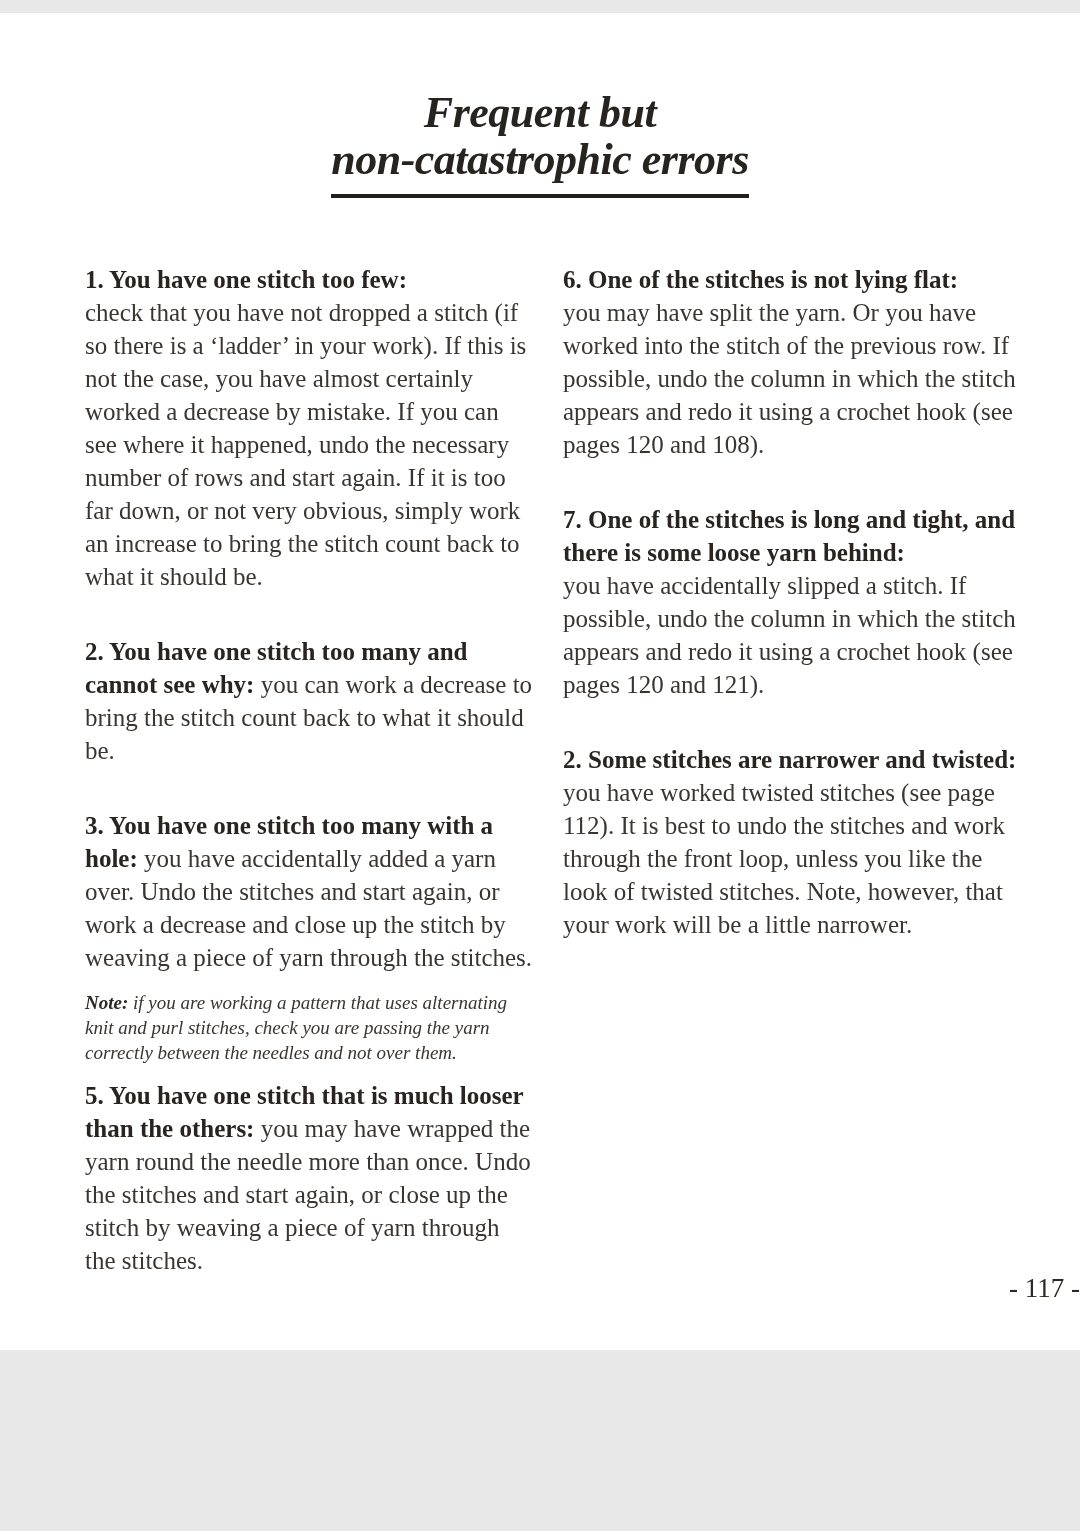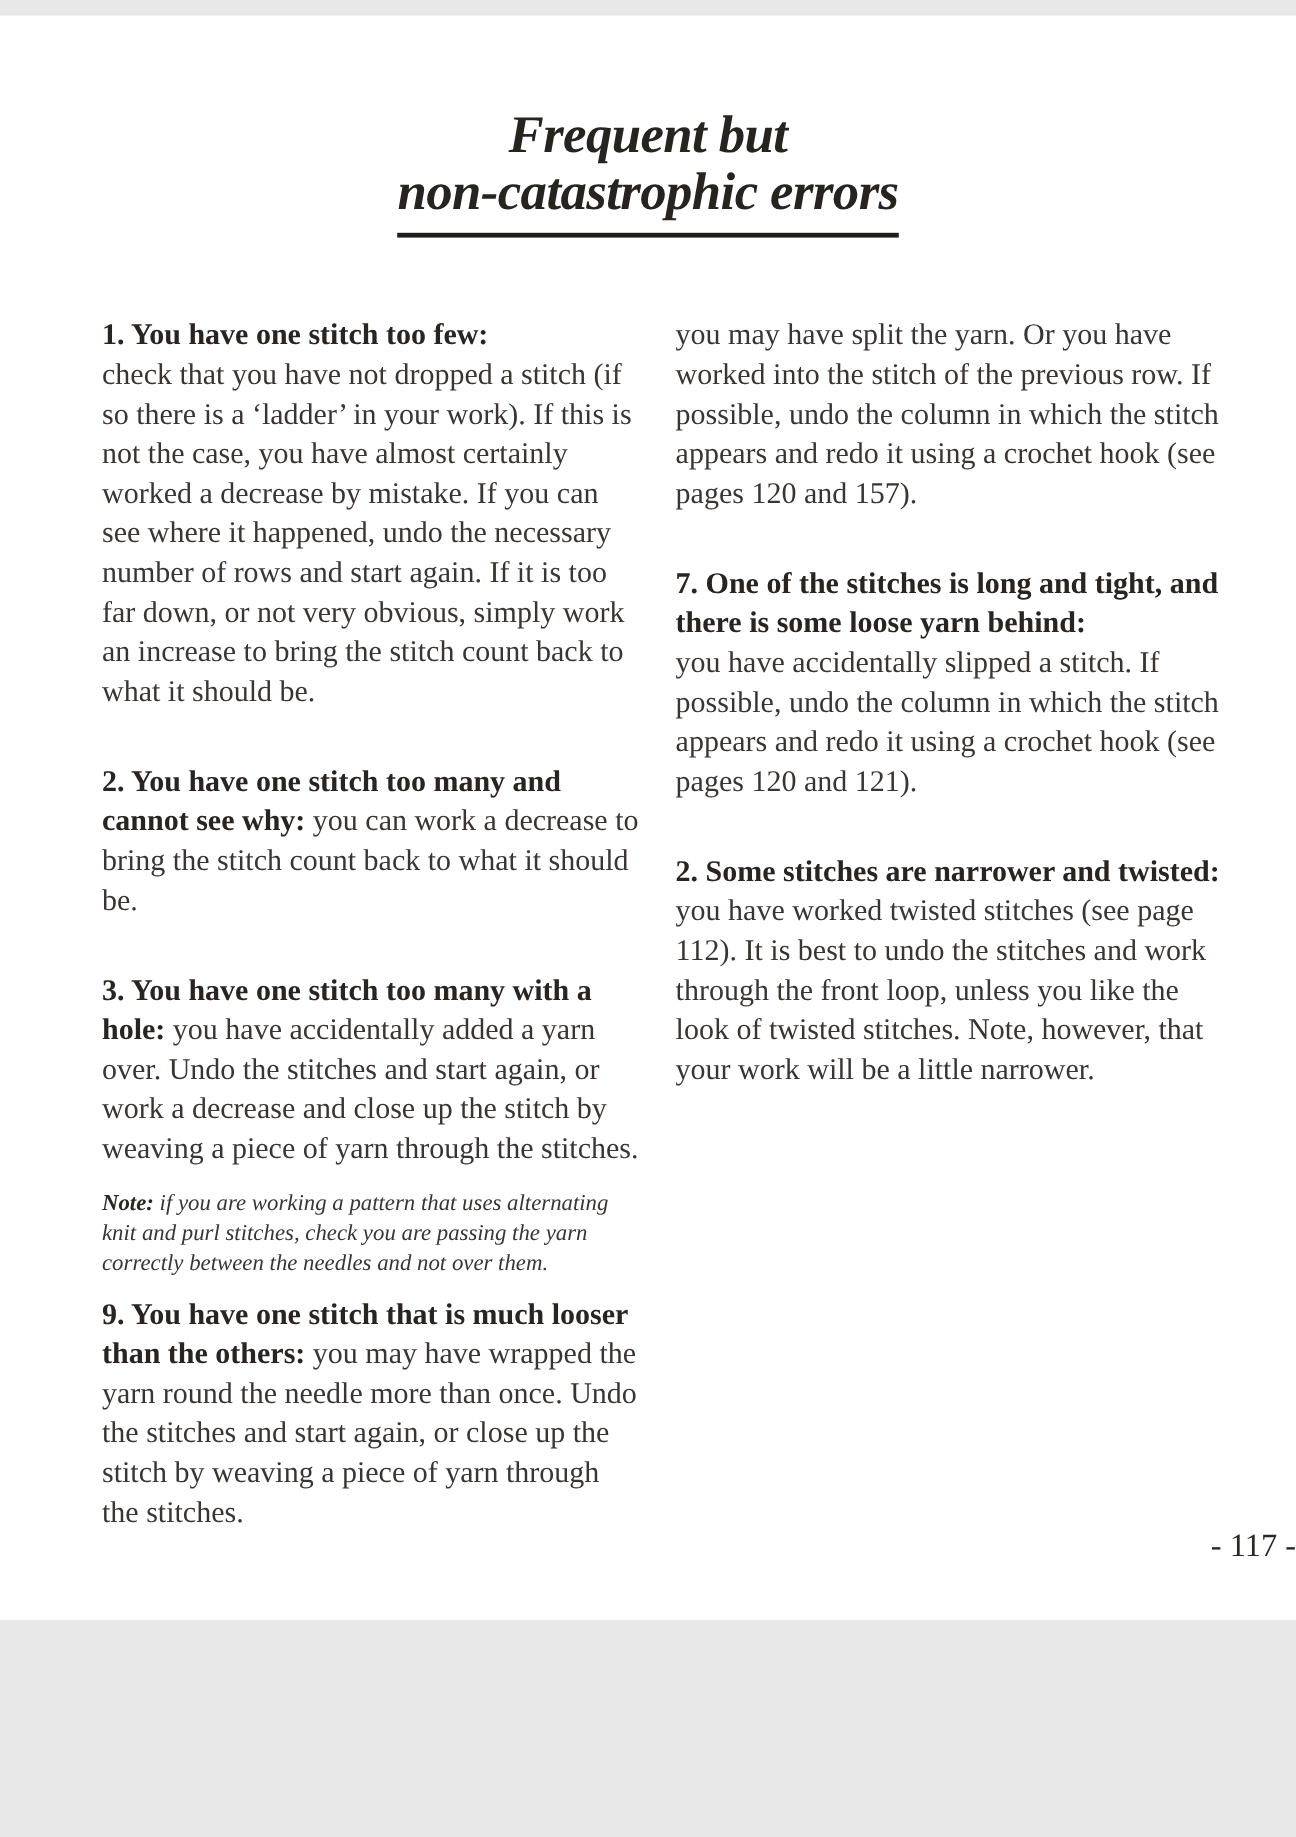"6. One of the stitches" strong.h { html: none -> <strong>6. One of the stitches is not lying flat:</strong> }
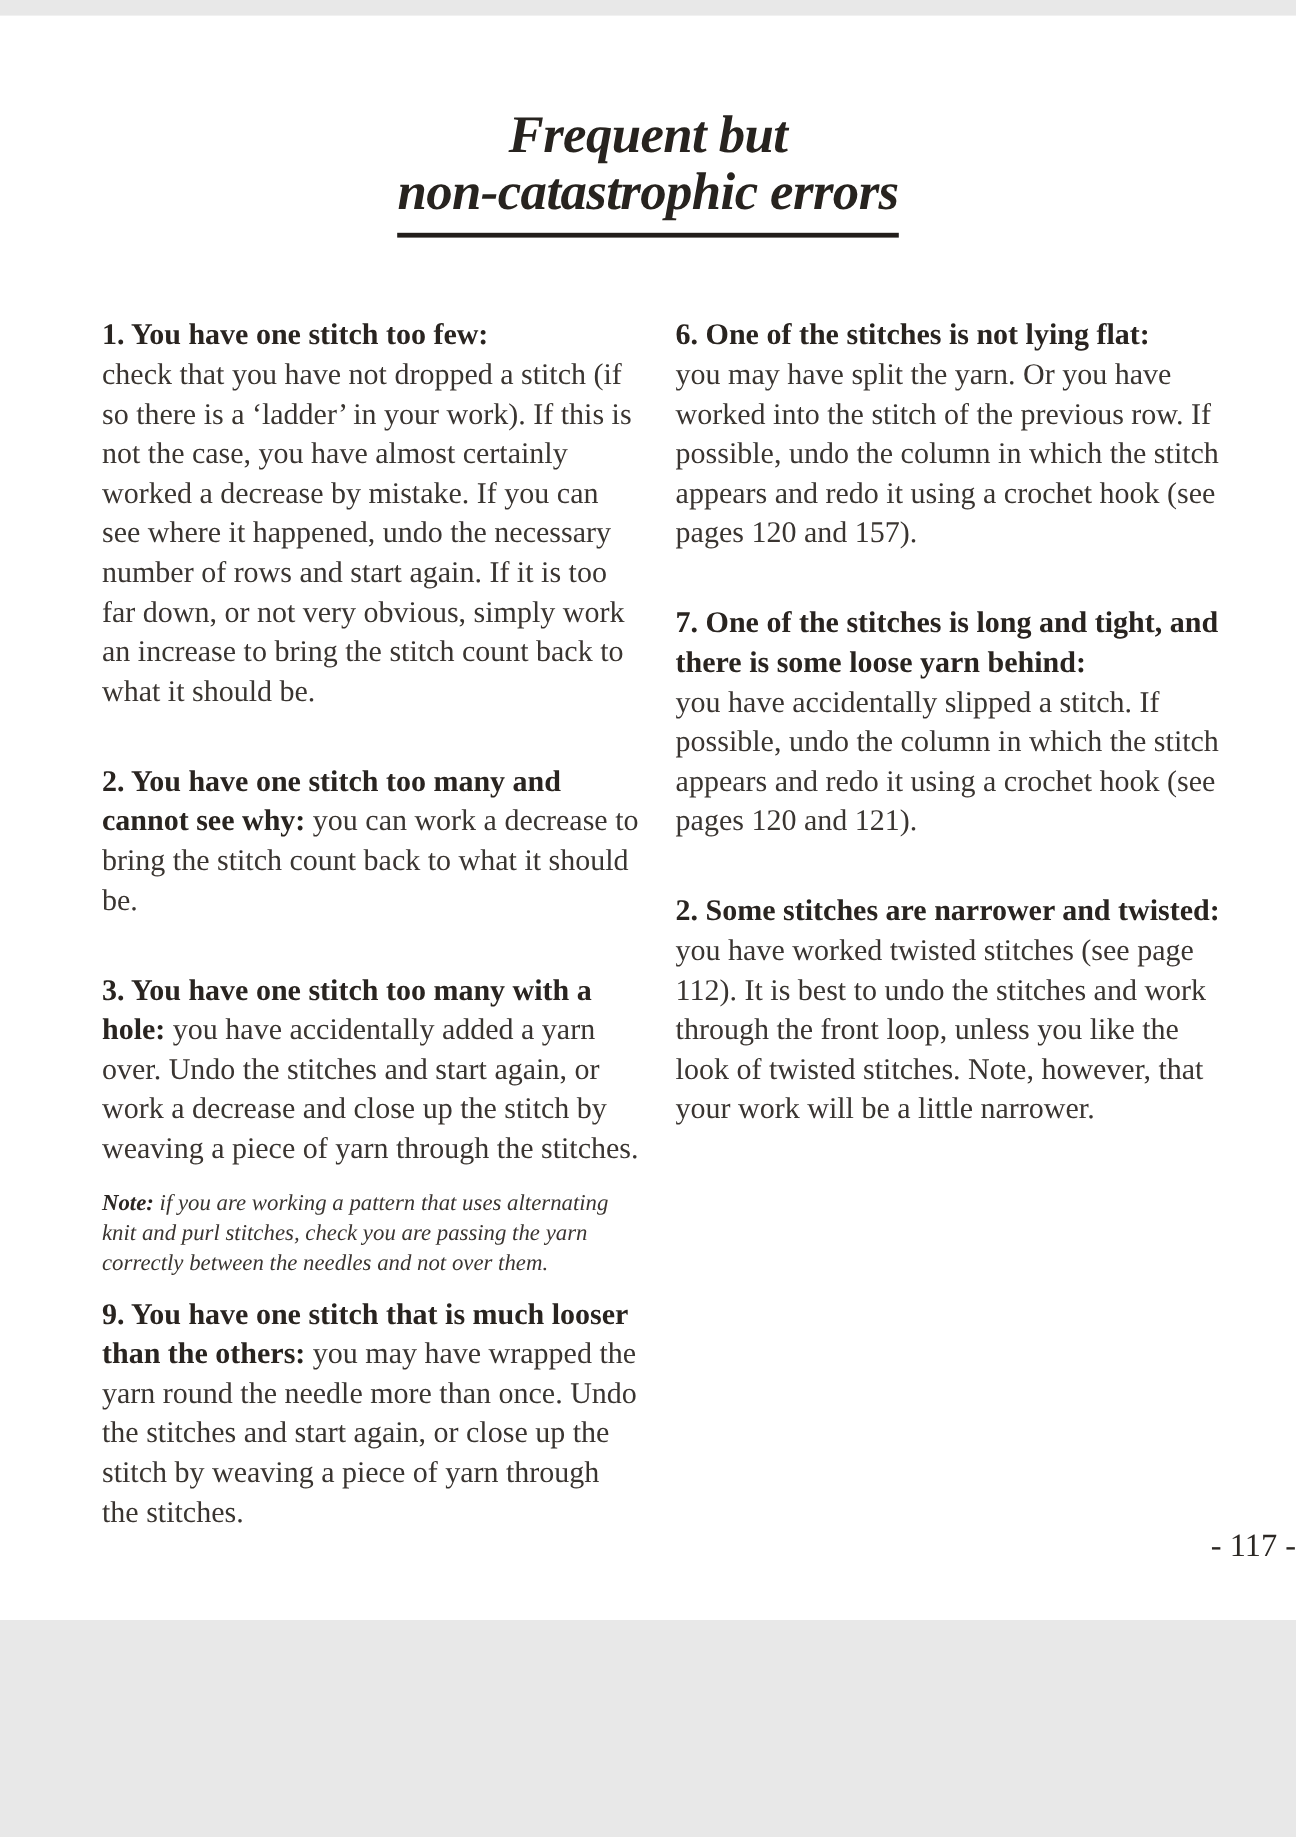"you may have split the" span.b { text: 157 -> 108 }
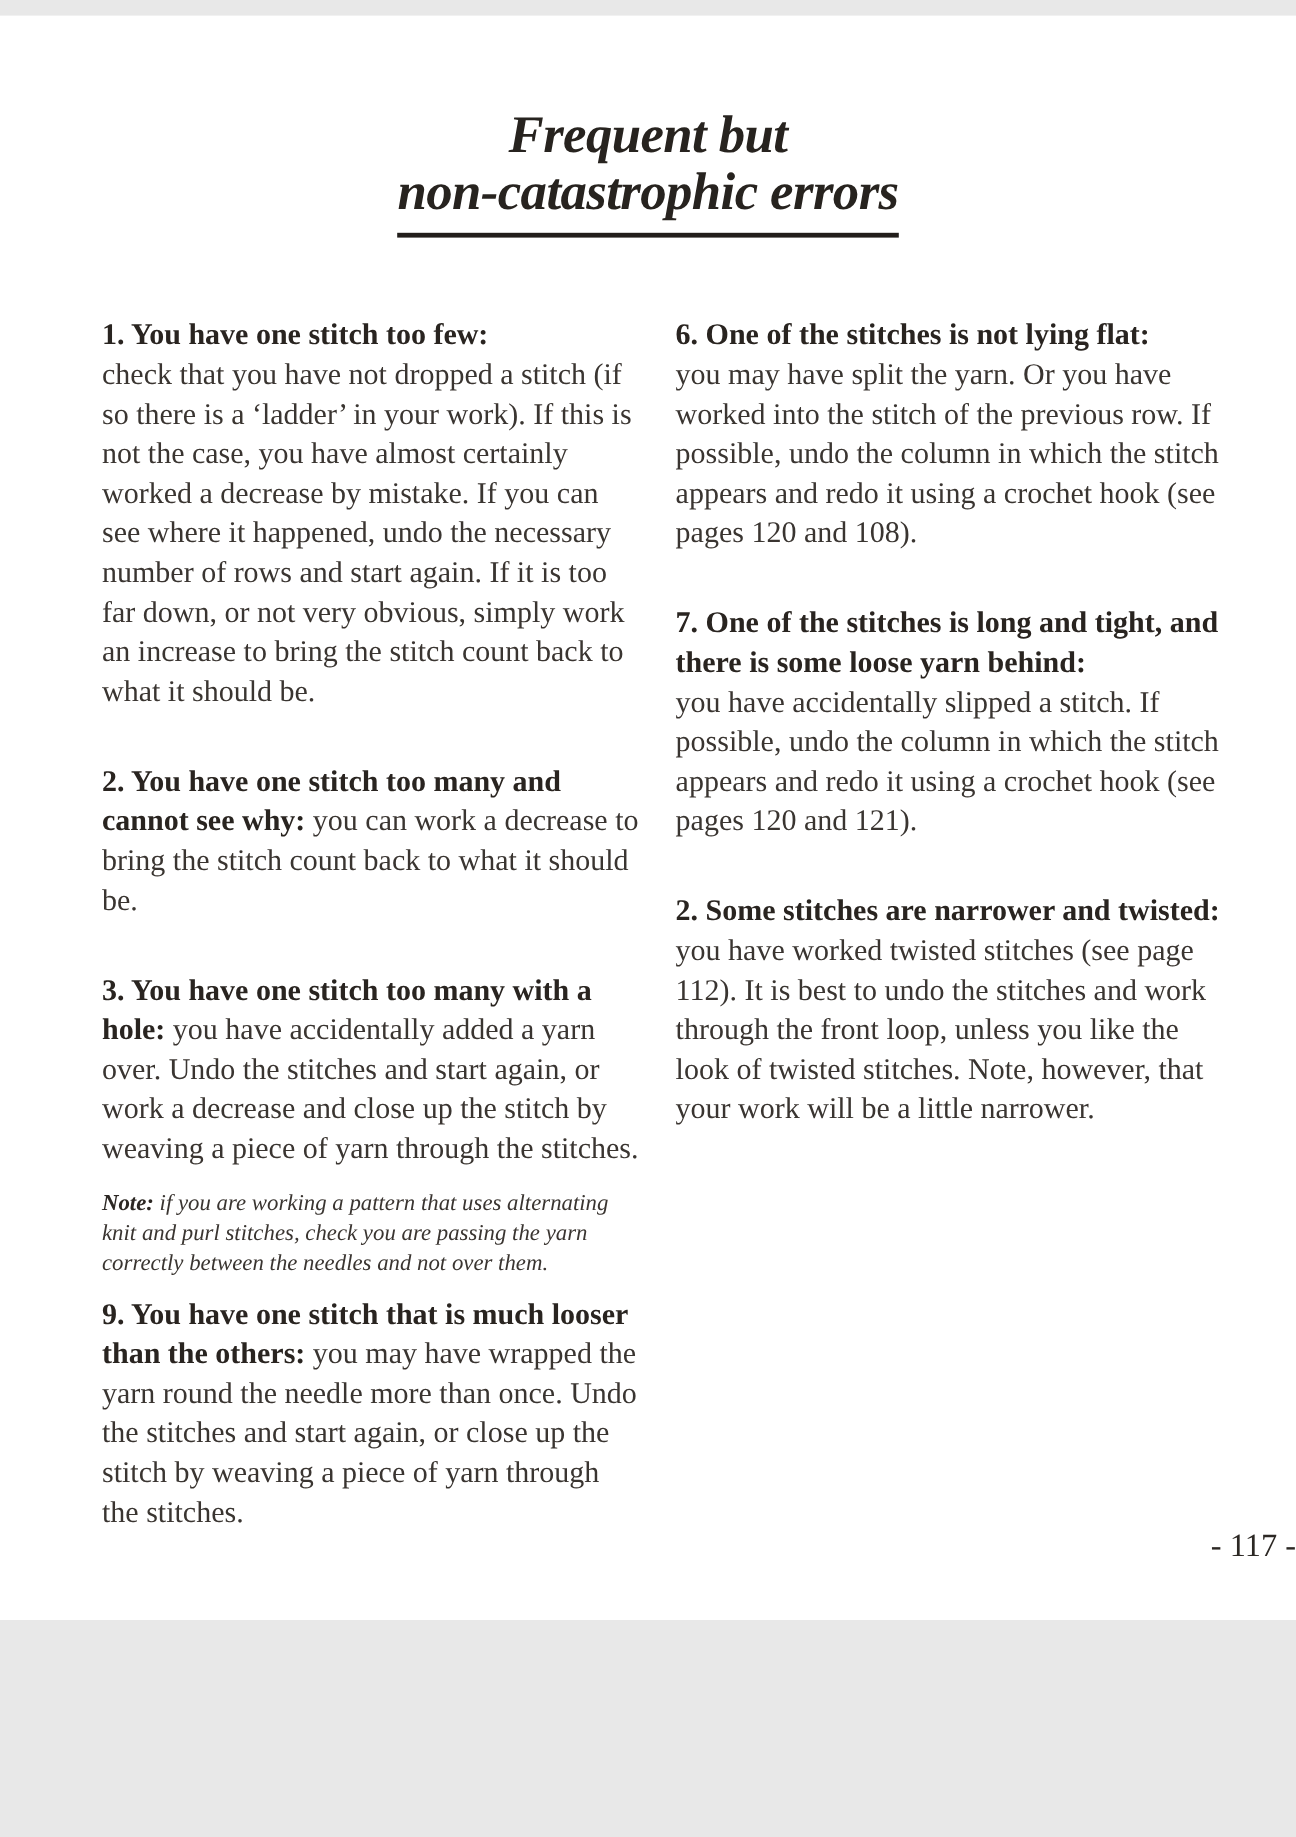"9. You have one stitch" strong.h { text: 9 -> 5 }
